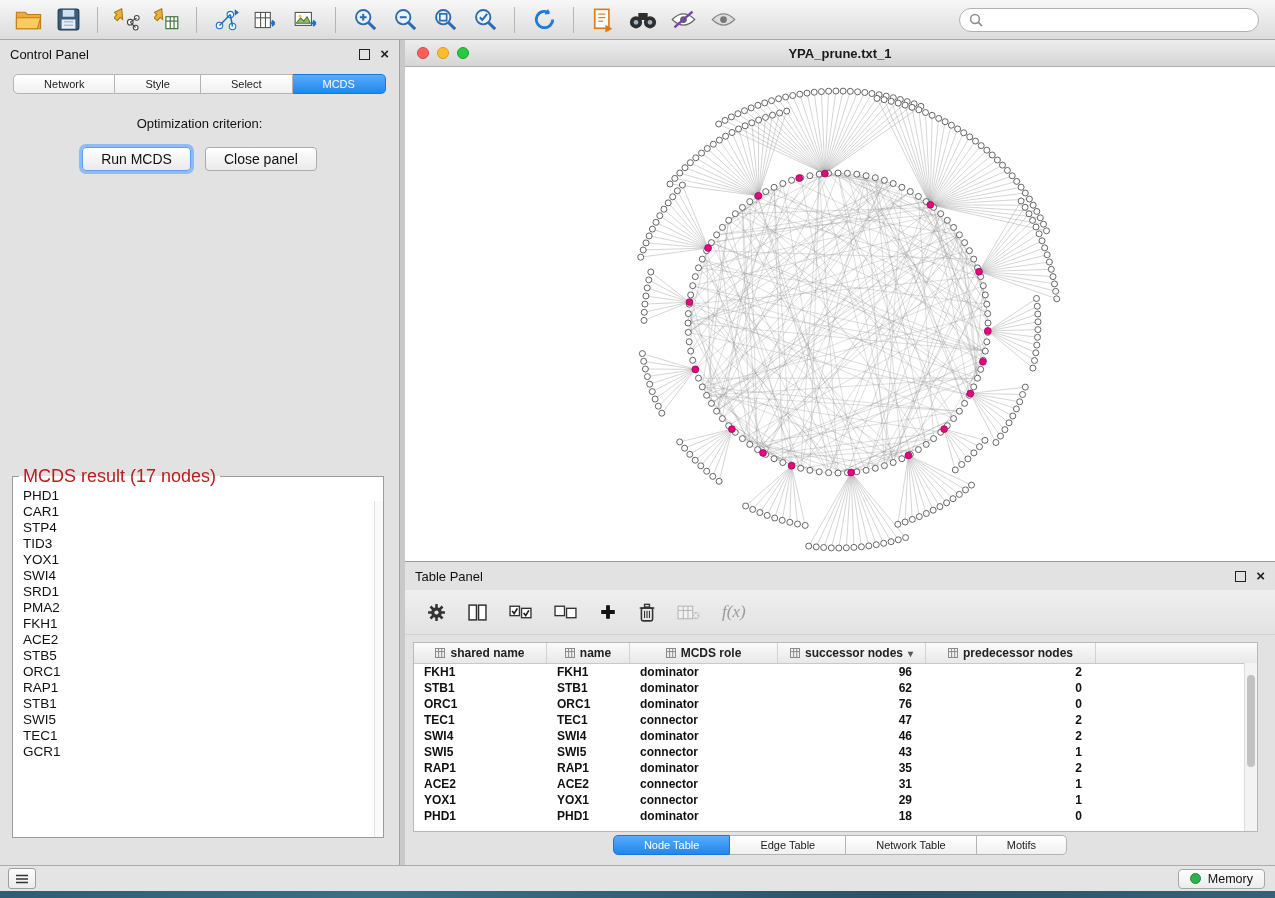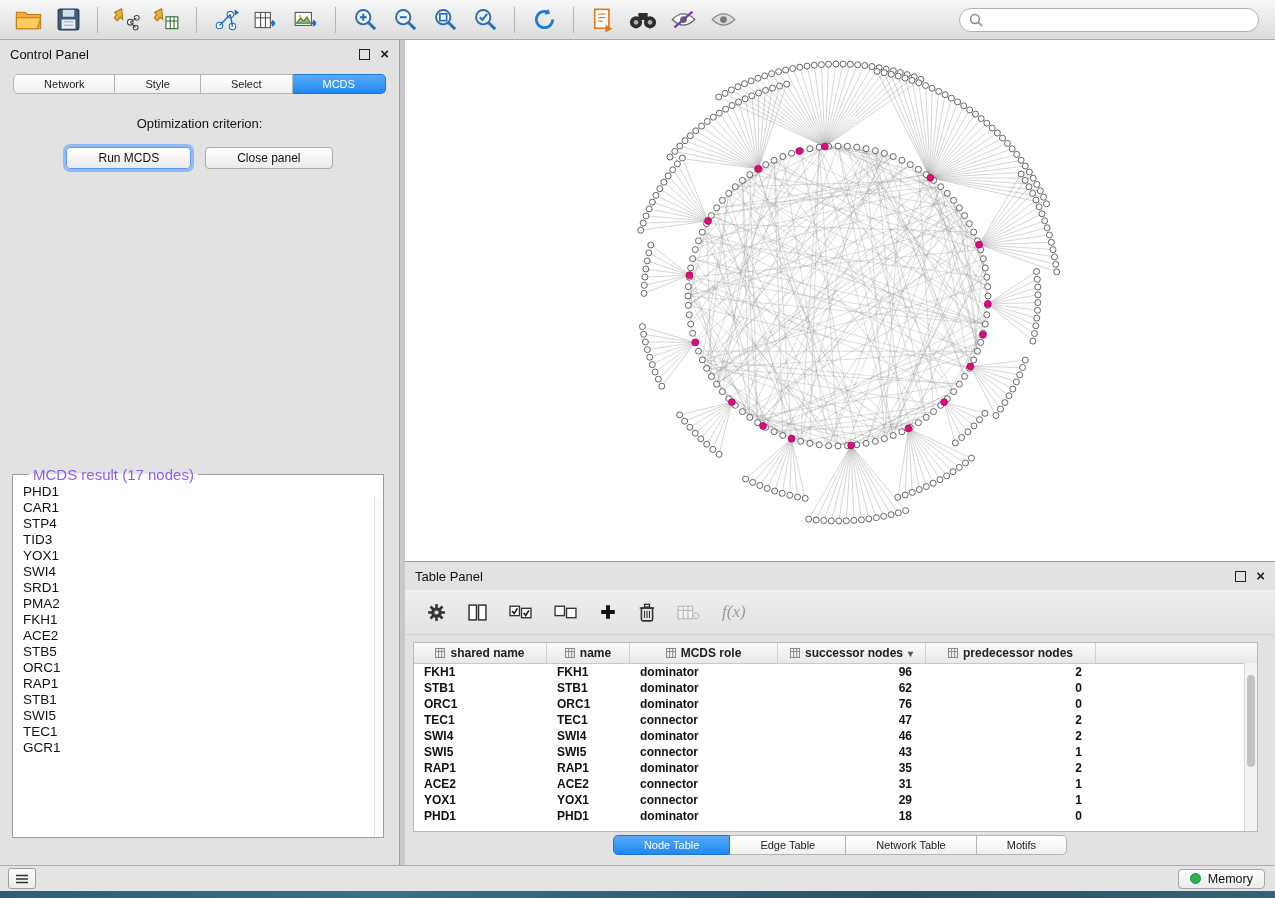"YPA_prune.txt_1" div.net-titlebar { html: none -> <div> <span> <span></span> <span></span> <span></span> </span> <span>YPA_prune.txt_1</span> </div> }
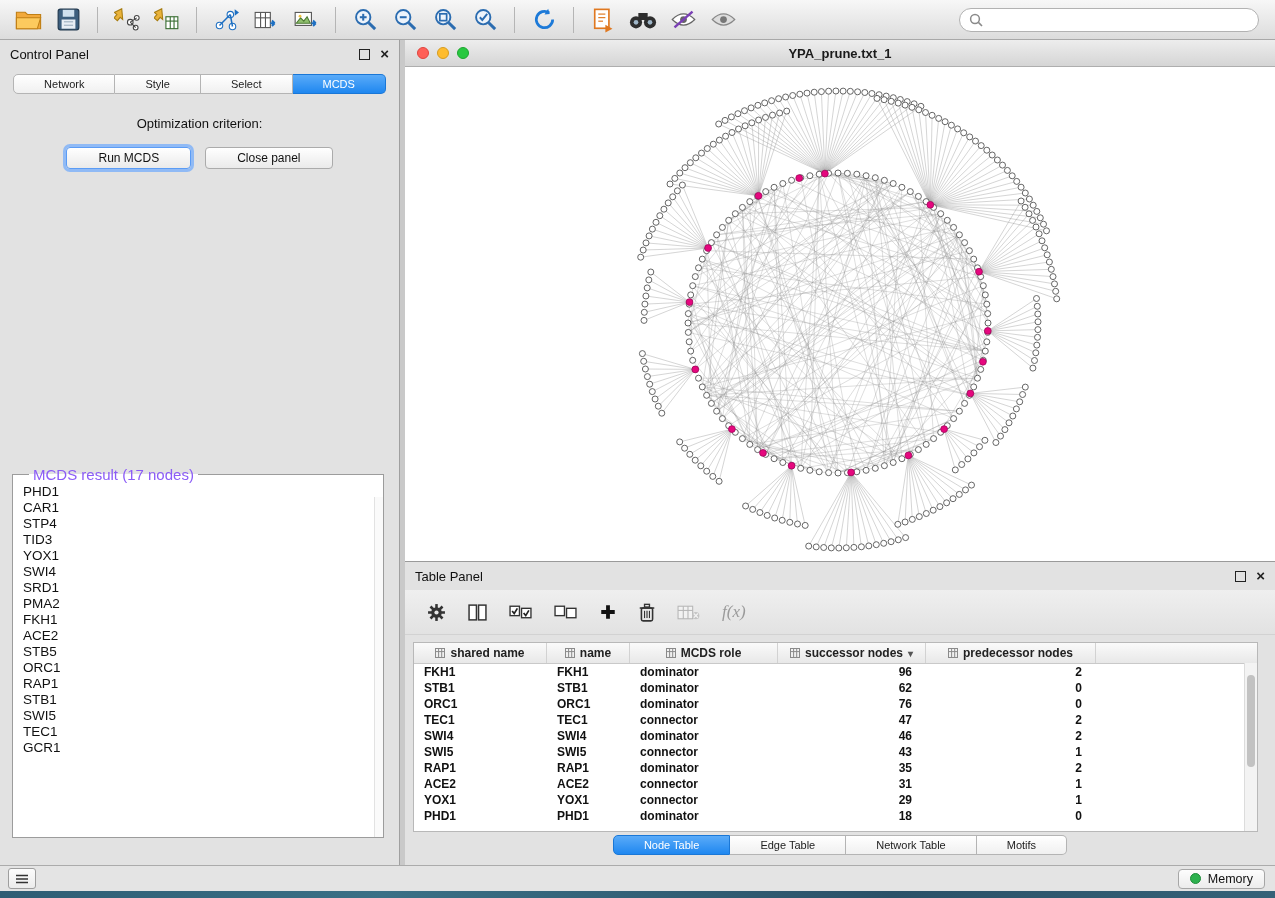"Run MCDS" .btn { font-size: 12px -> 14px; padding: 3px 31px -> 3px 18px }
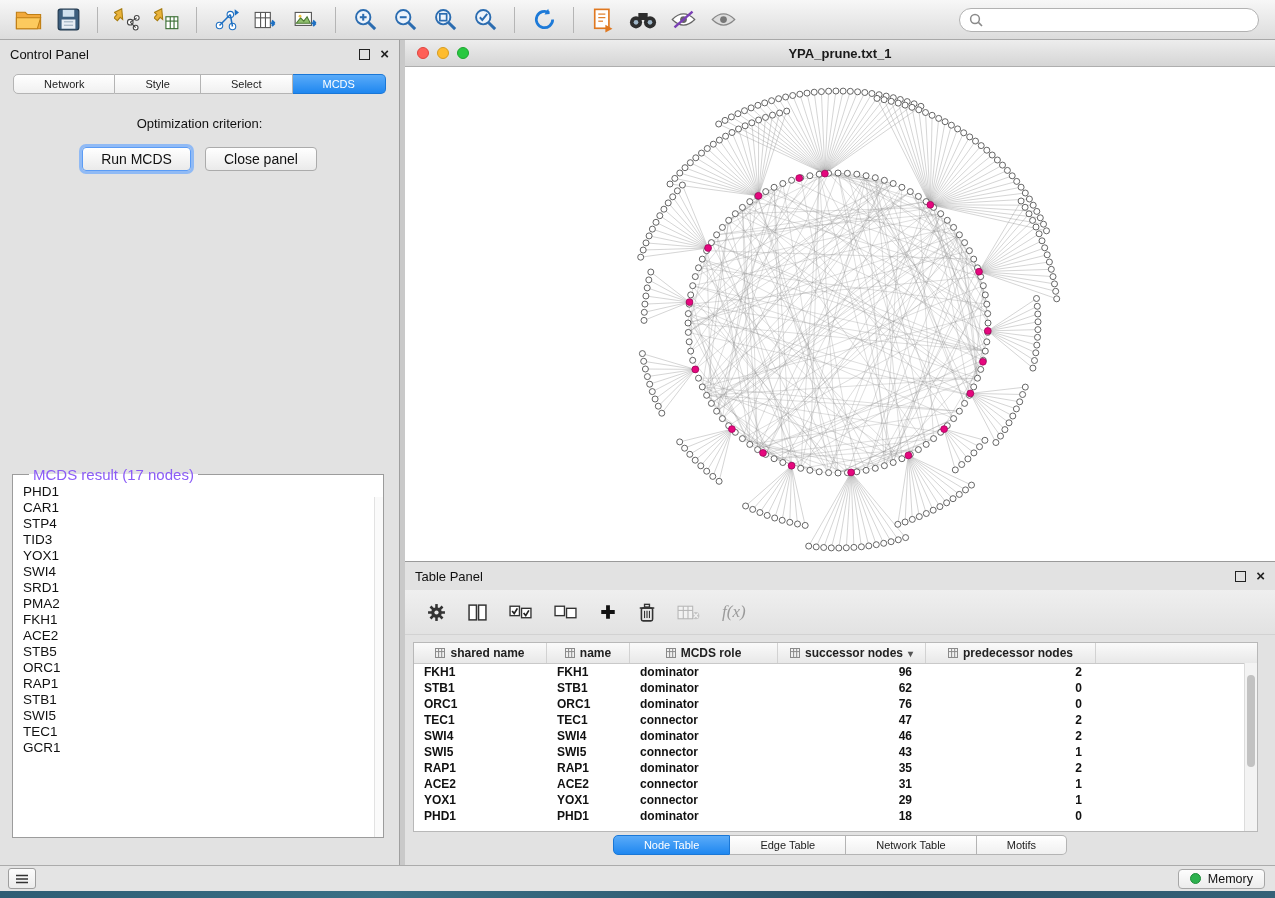"MCDS result (17 nodes)" .result-box legend { color: #8b5cf6 -> #b91c1c; font-size: 15px -> 18px; margin-left: 16px -> 6px }
